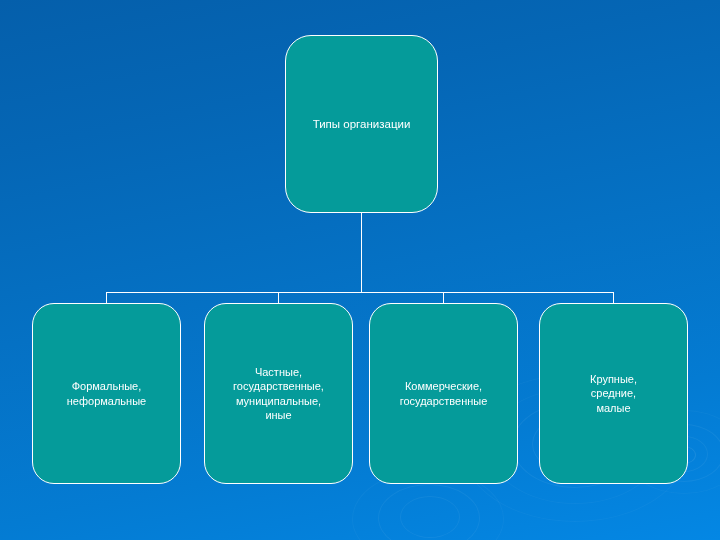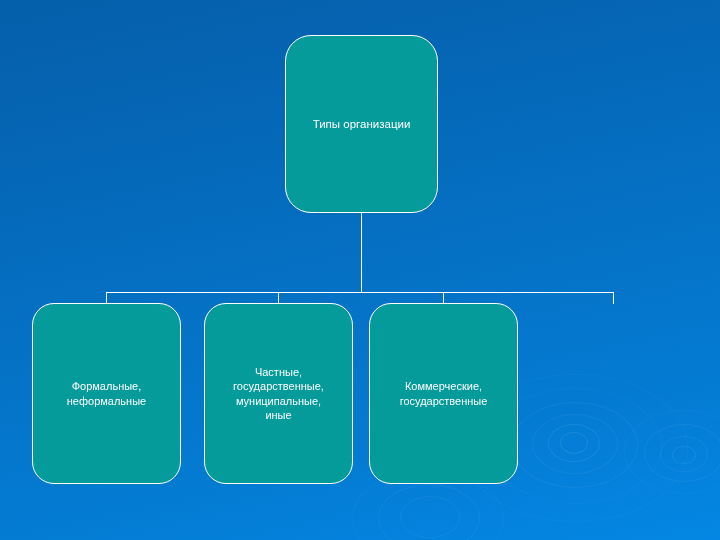"Крупные," div.node { html: none -> <div> <span>Крупные, средние, малые</span> </div> }
